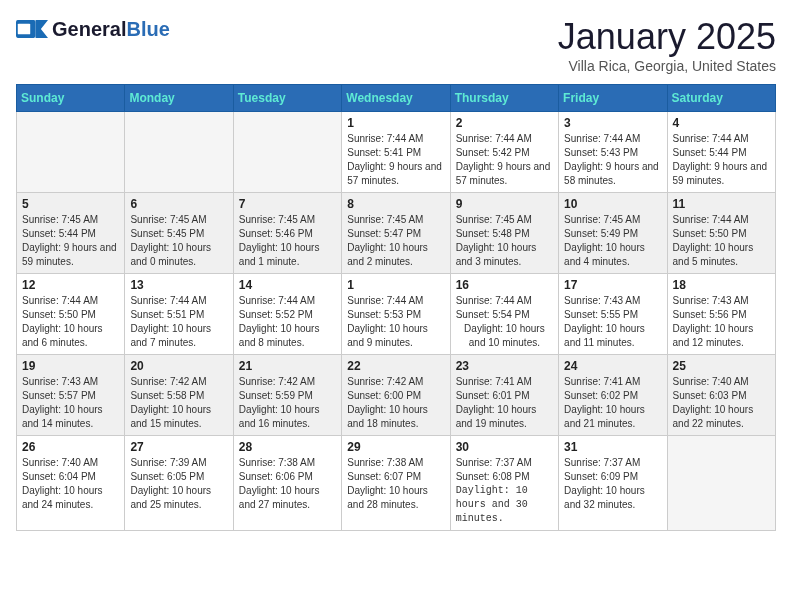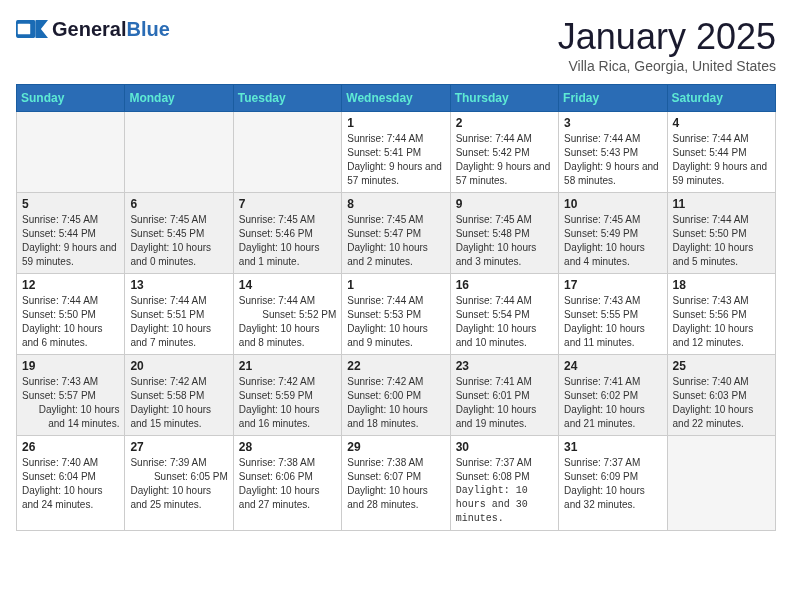"Sunset: 5:52 PM" span { text-align: right -> none }
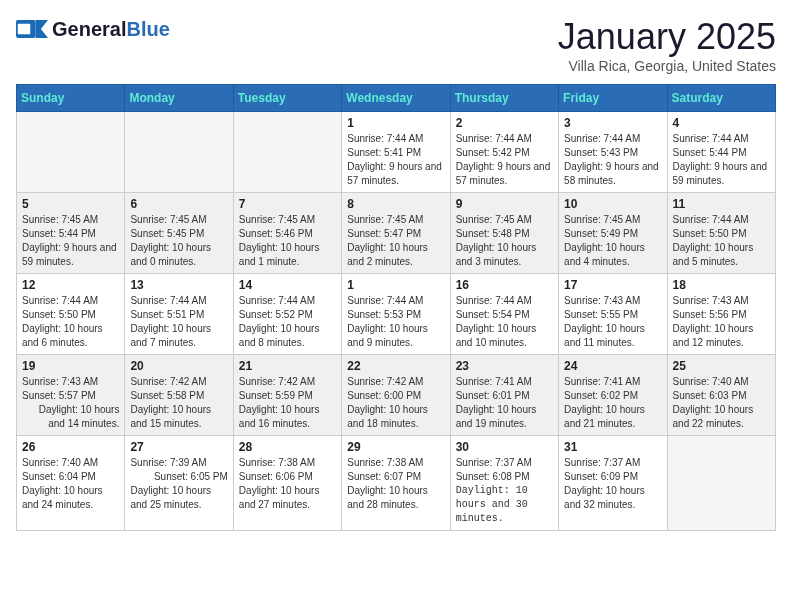"Daylight: 10 hours and 10" span { text-align: none -> center }
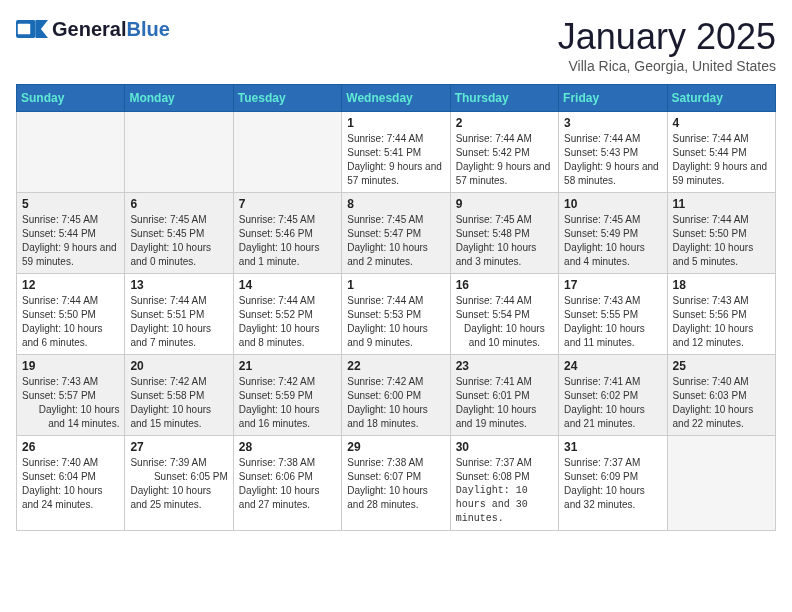"Daylight: 10 hours and 14" span { text-align: right -> none }
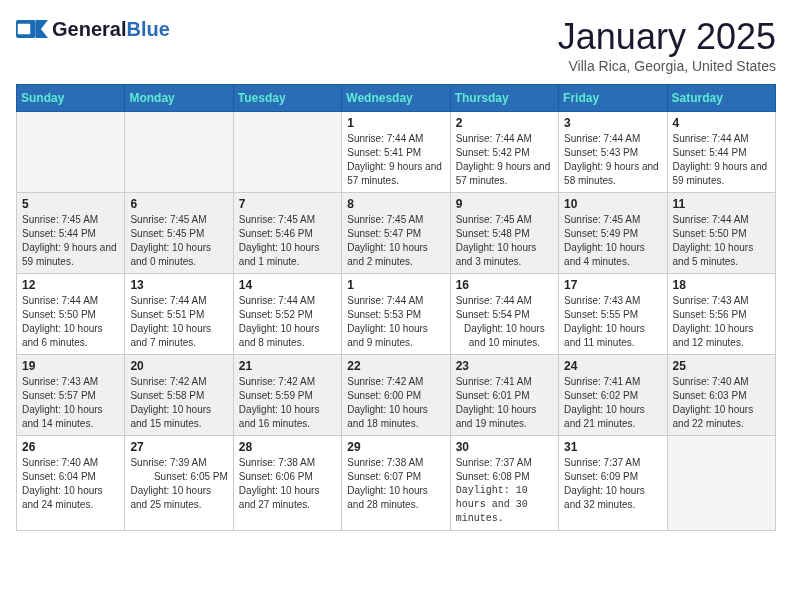"Sunset: 6:05 PM" span { text-align: right -> none }
